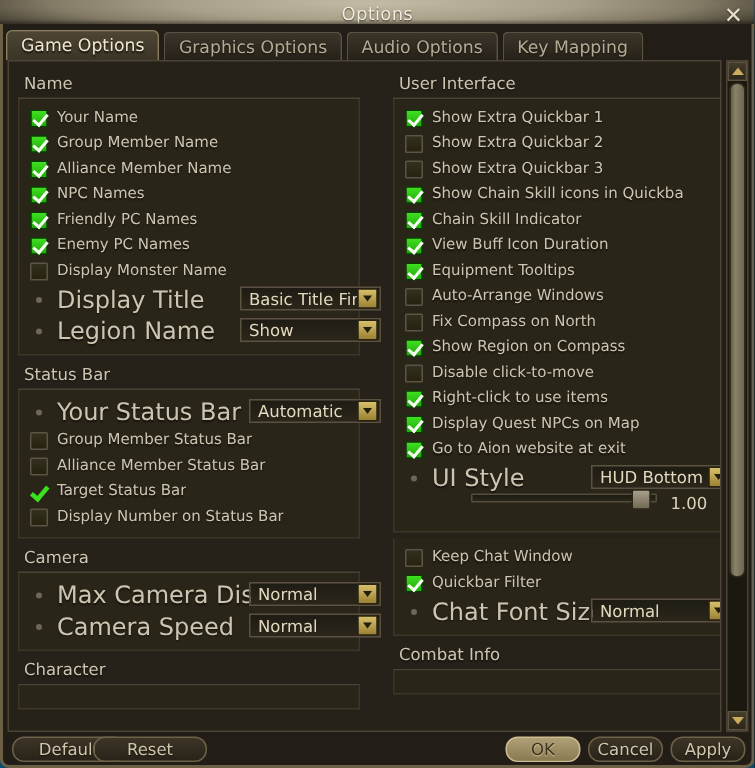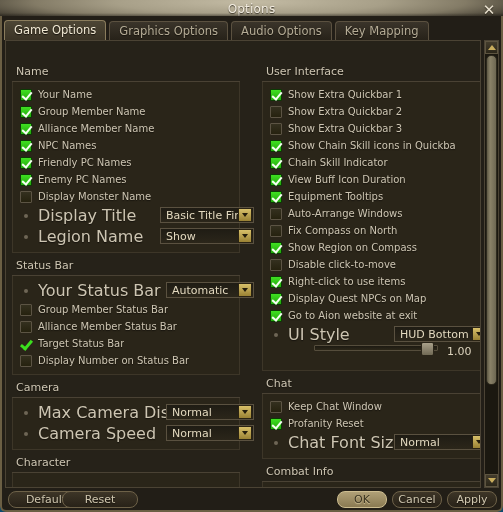"Name" .col { margin-top: 16px -> none }
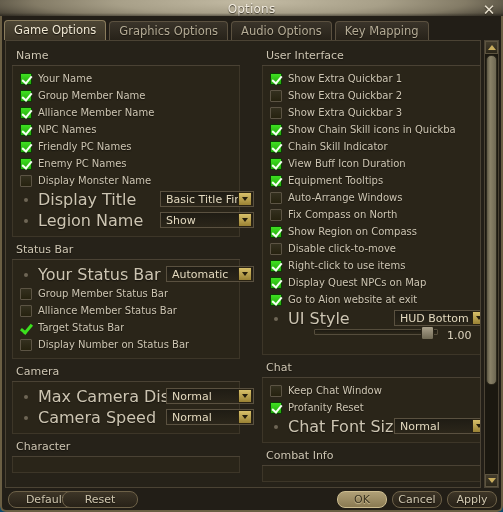"Chat" div.group-title { html: <div>Chat</div> -> none }
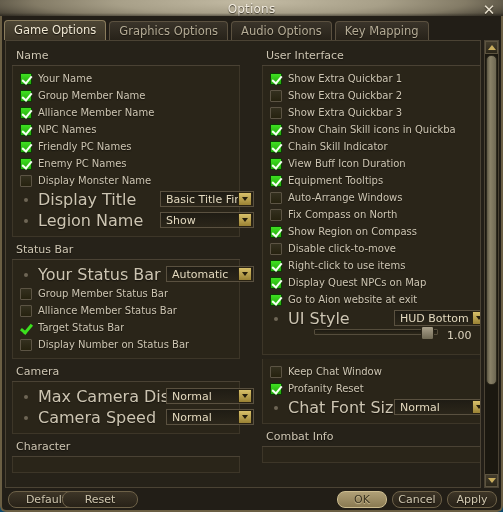"Profanity Reset" span.cb-label { text: Profanity Reset -> Quickbar Filter }
